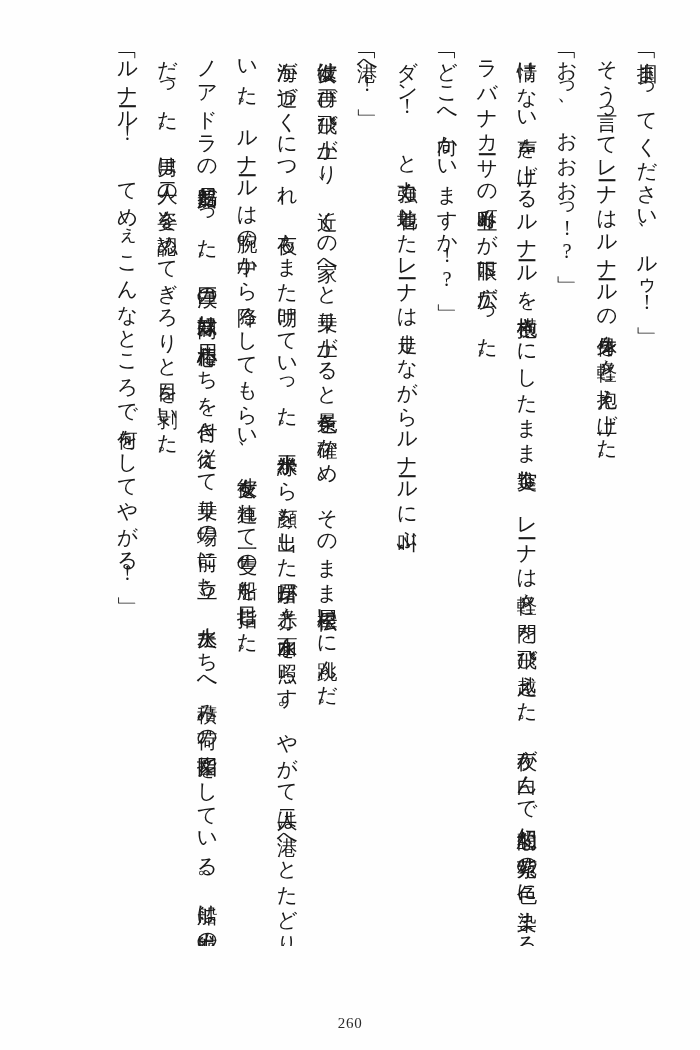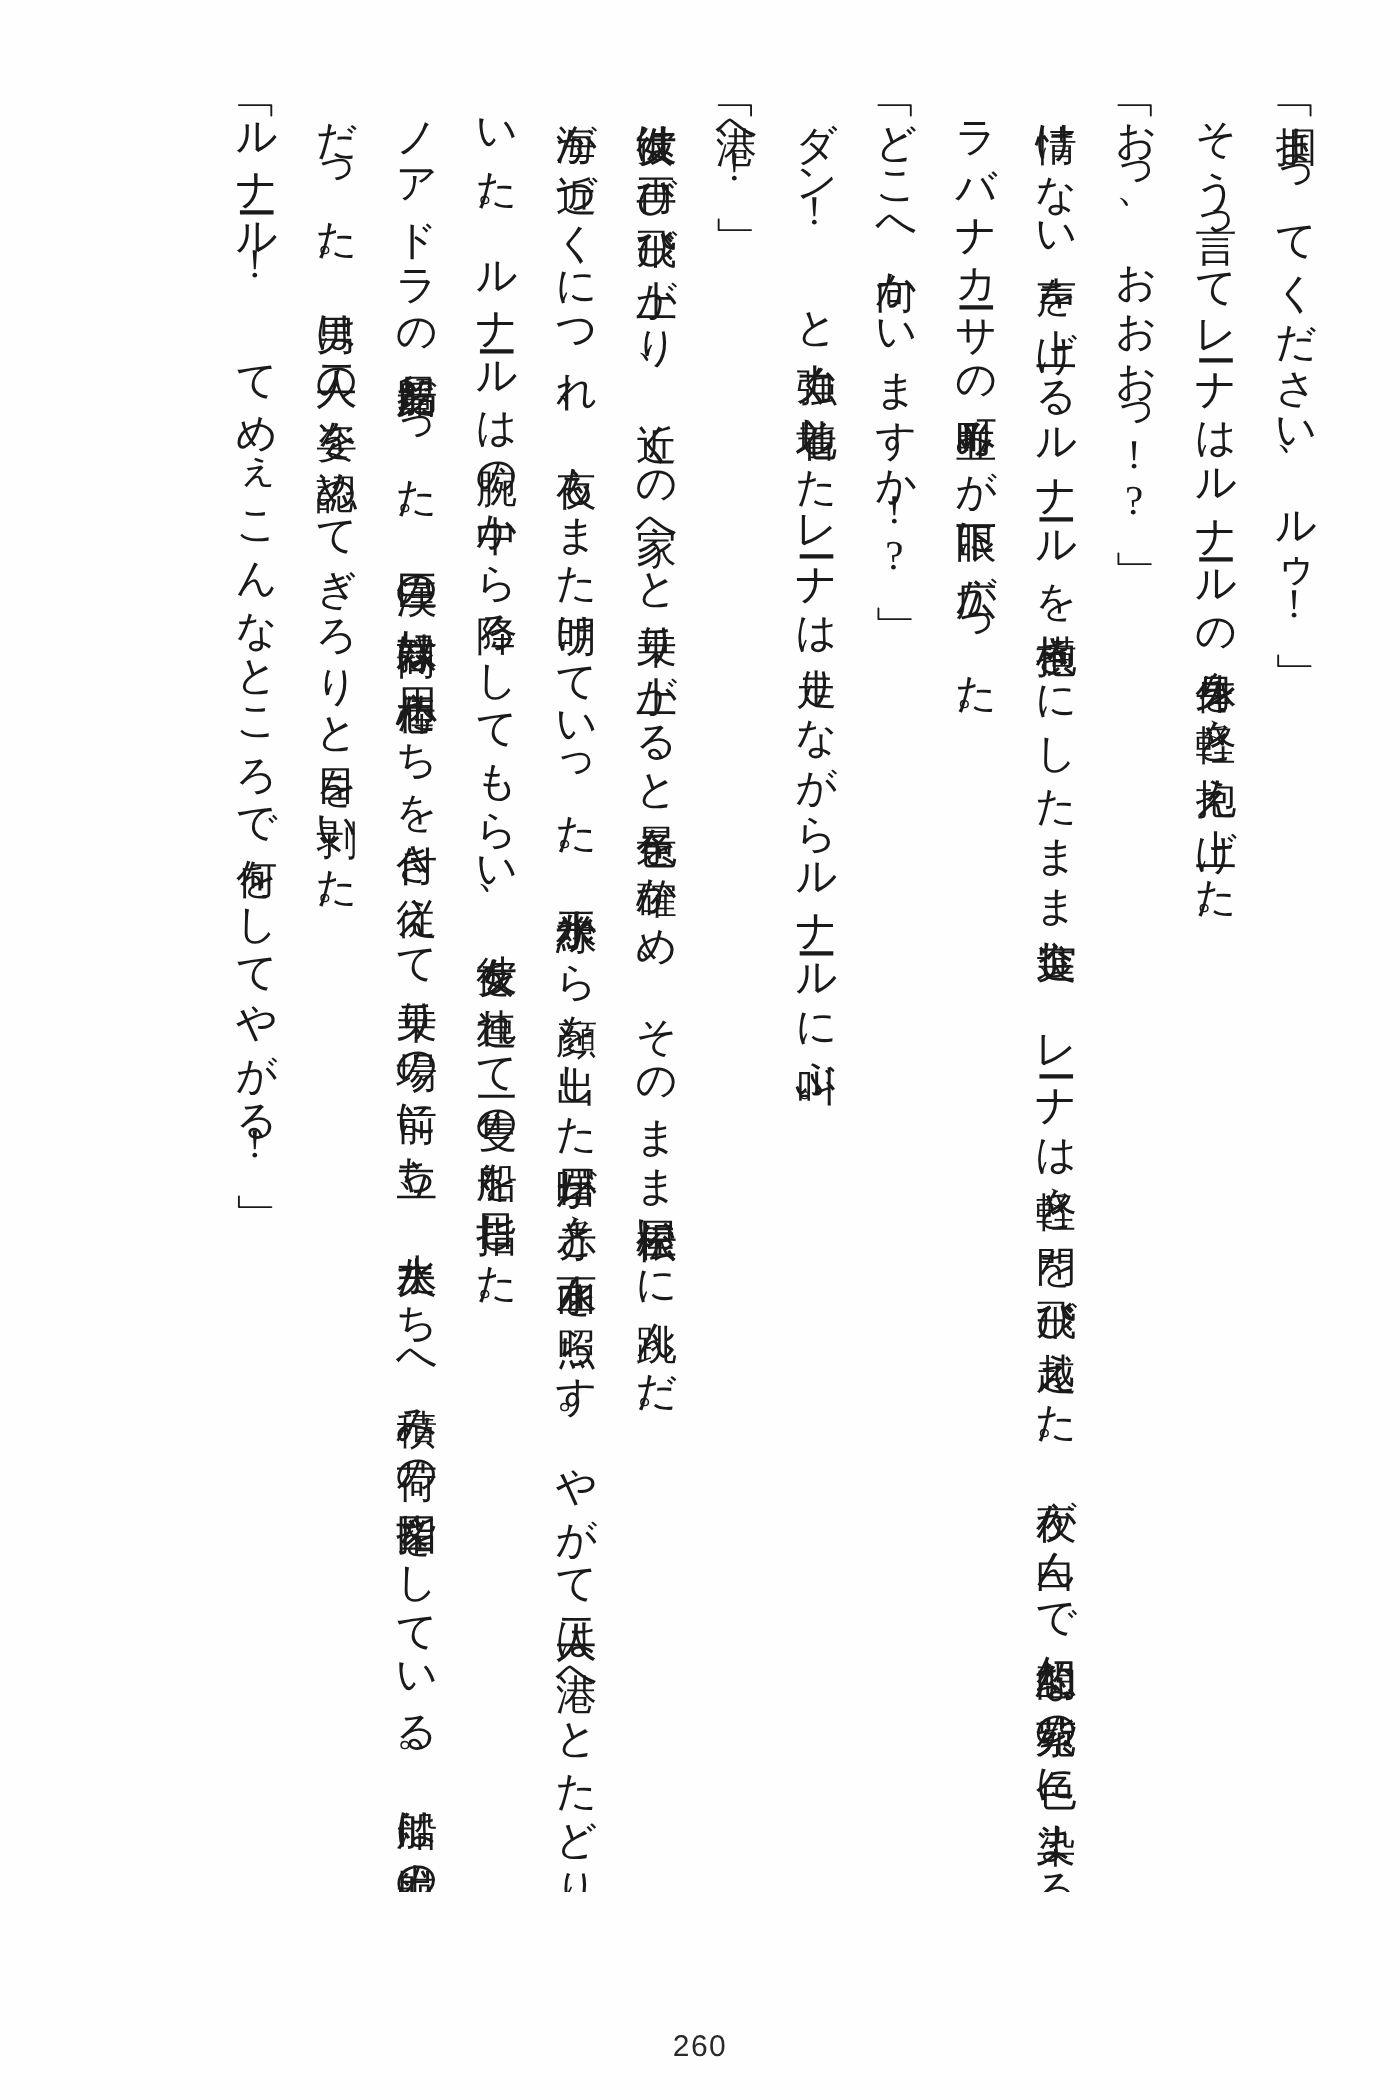"260" .page-number { font-family: Liberation Sans, sans-serif -> Liberation Serif, serif }
